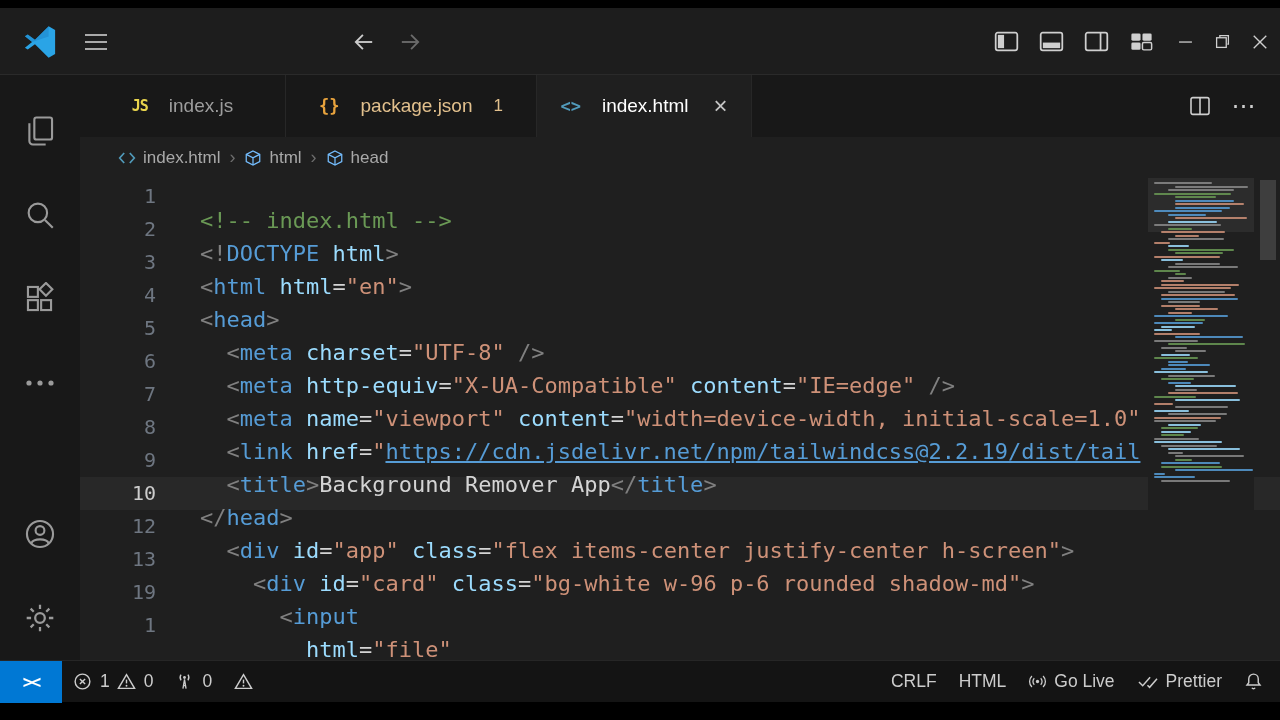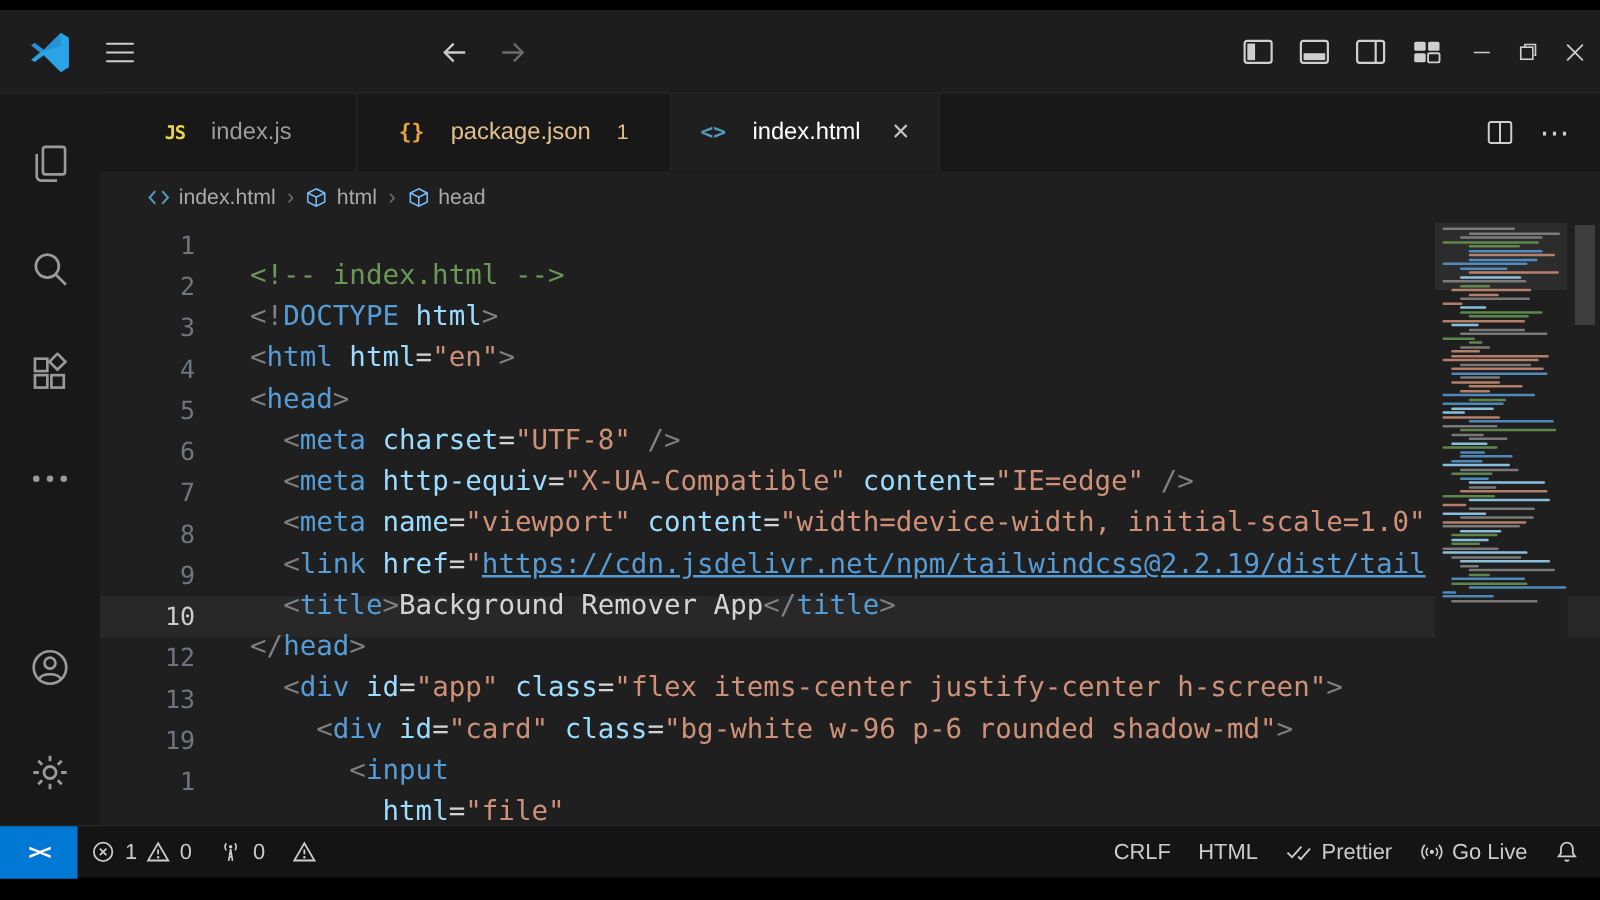"Prettier" div.sb-item { order: before "Go Live" -> after "Go Live" }
